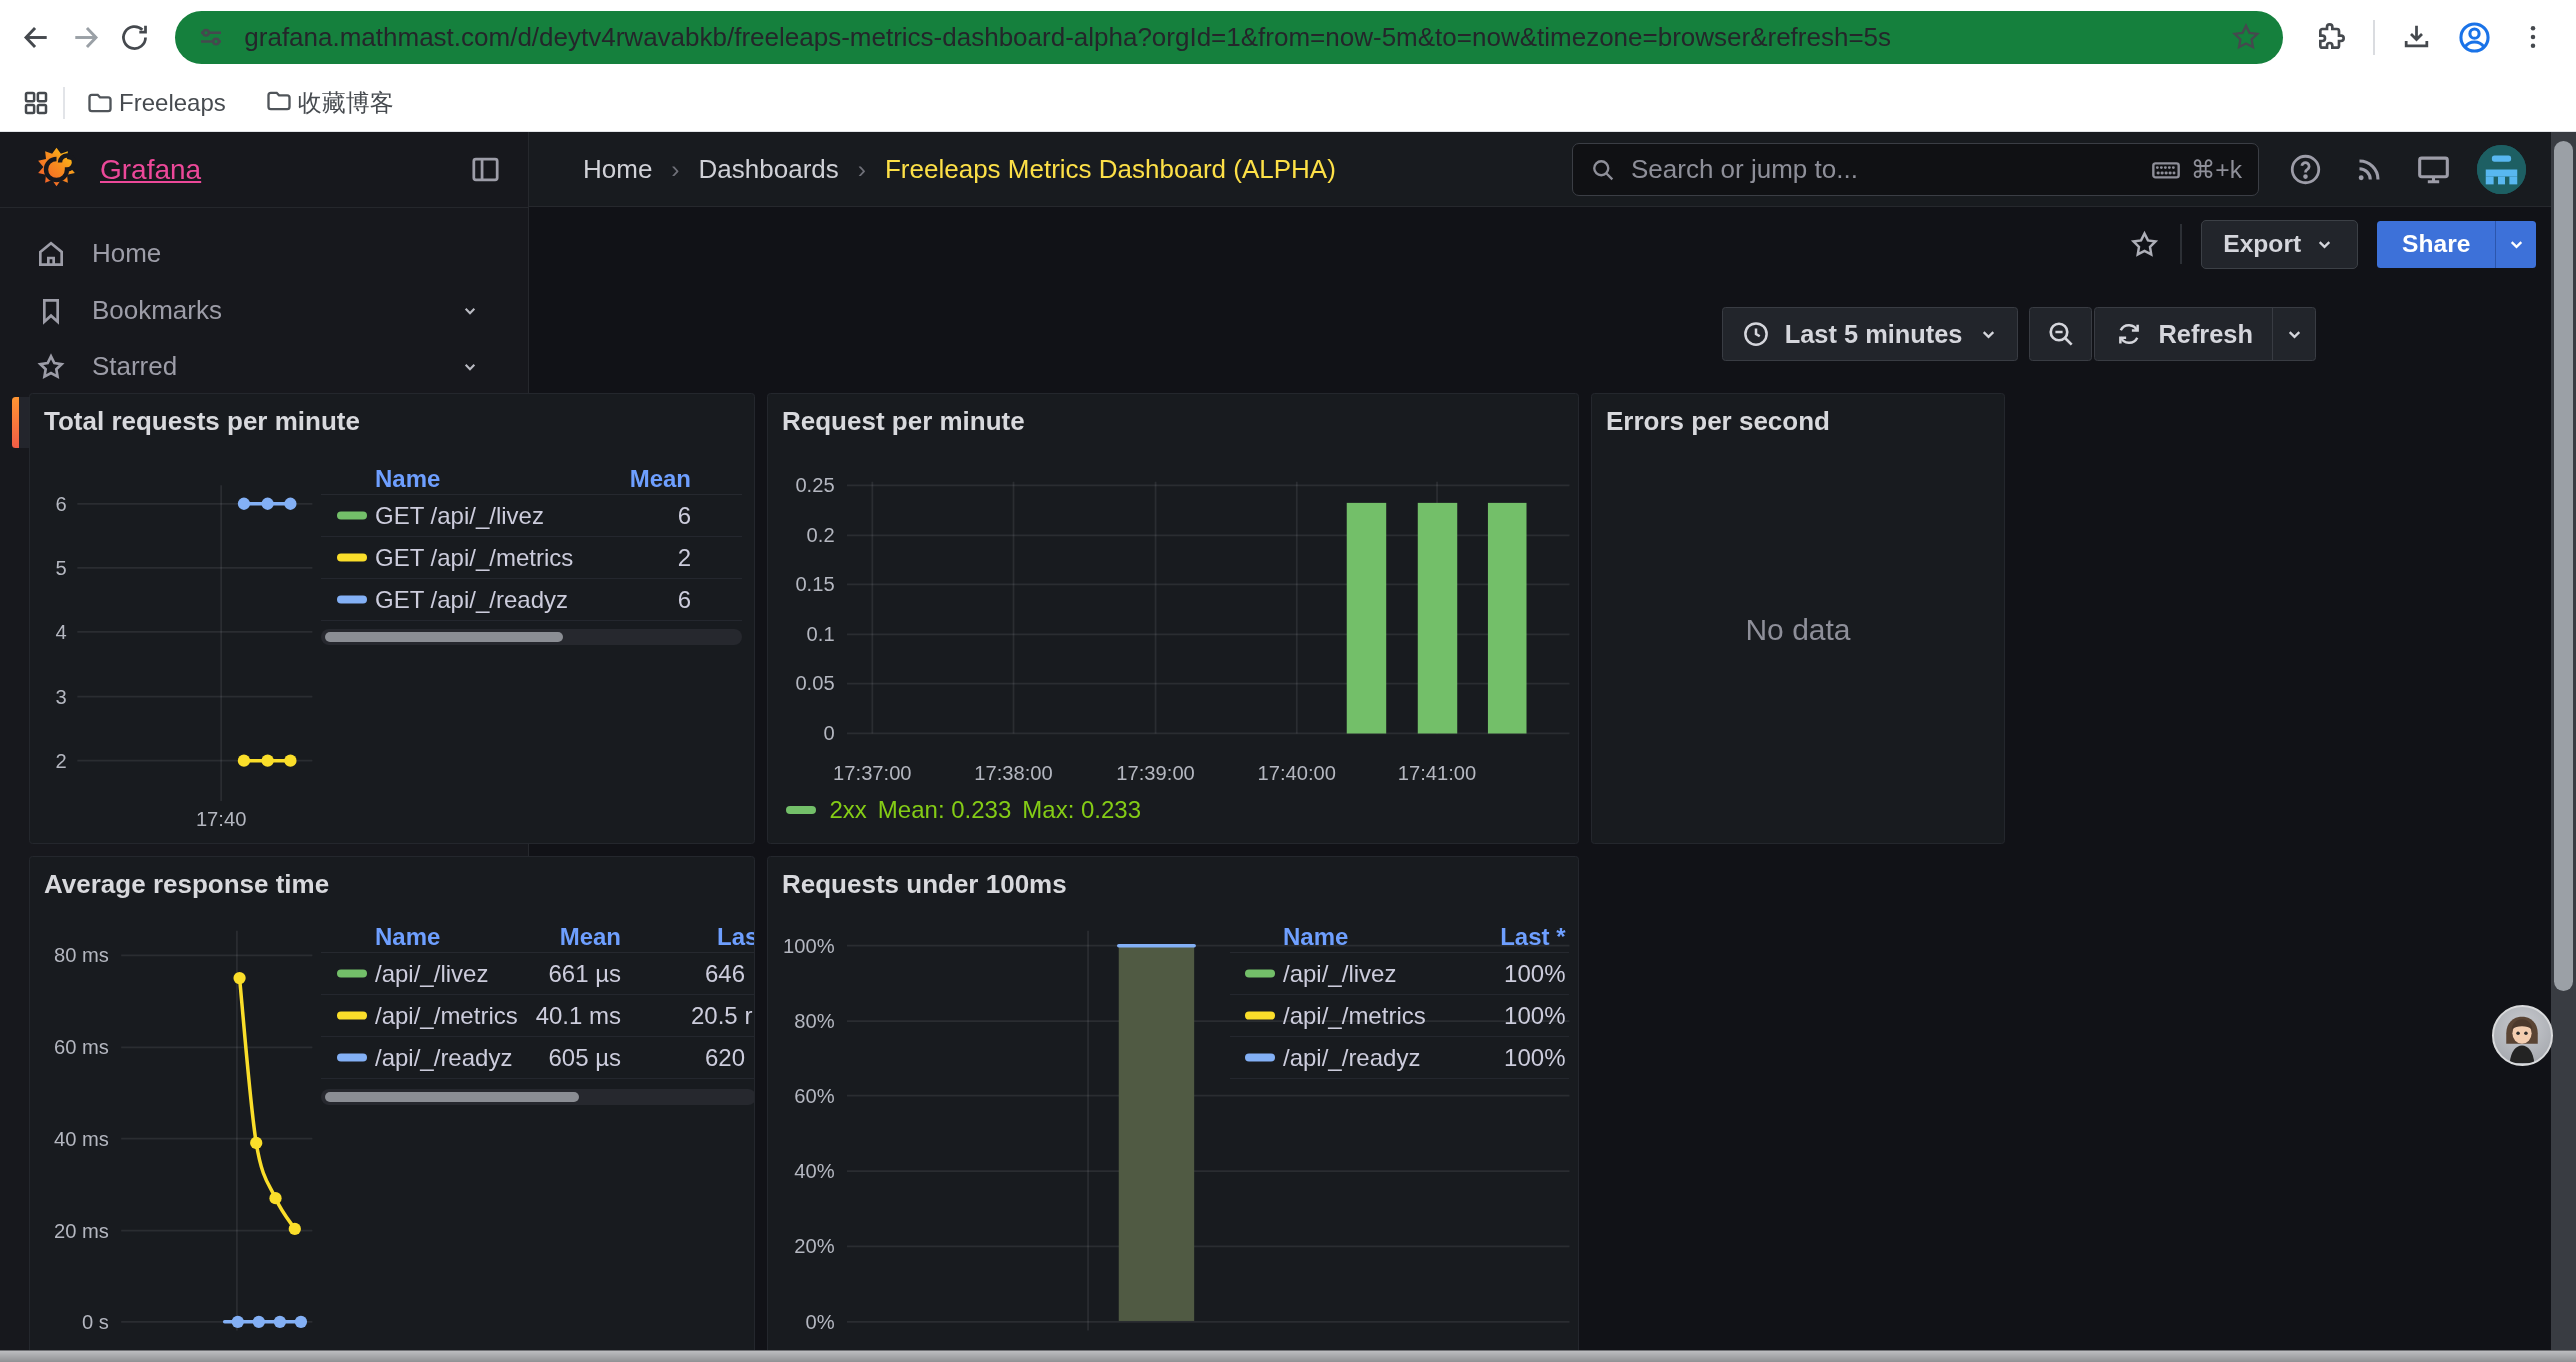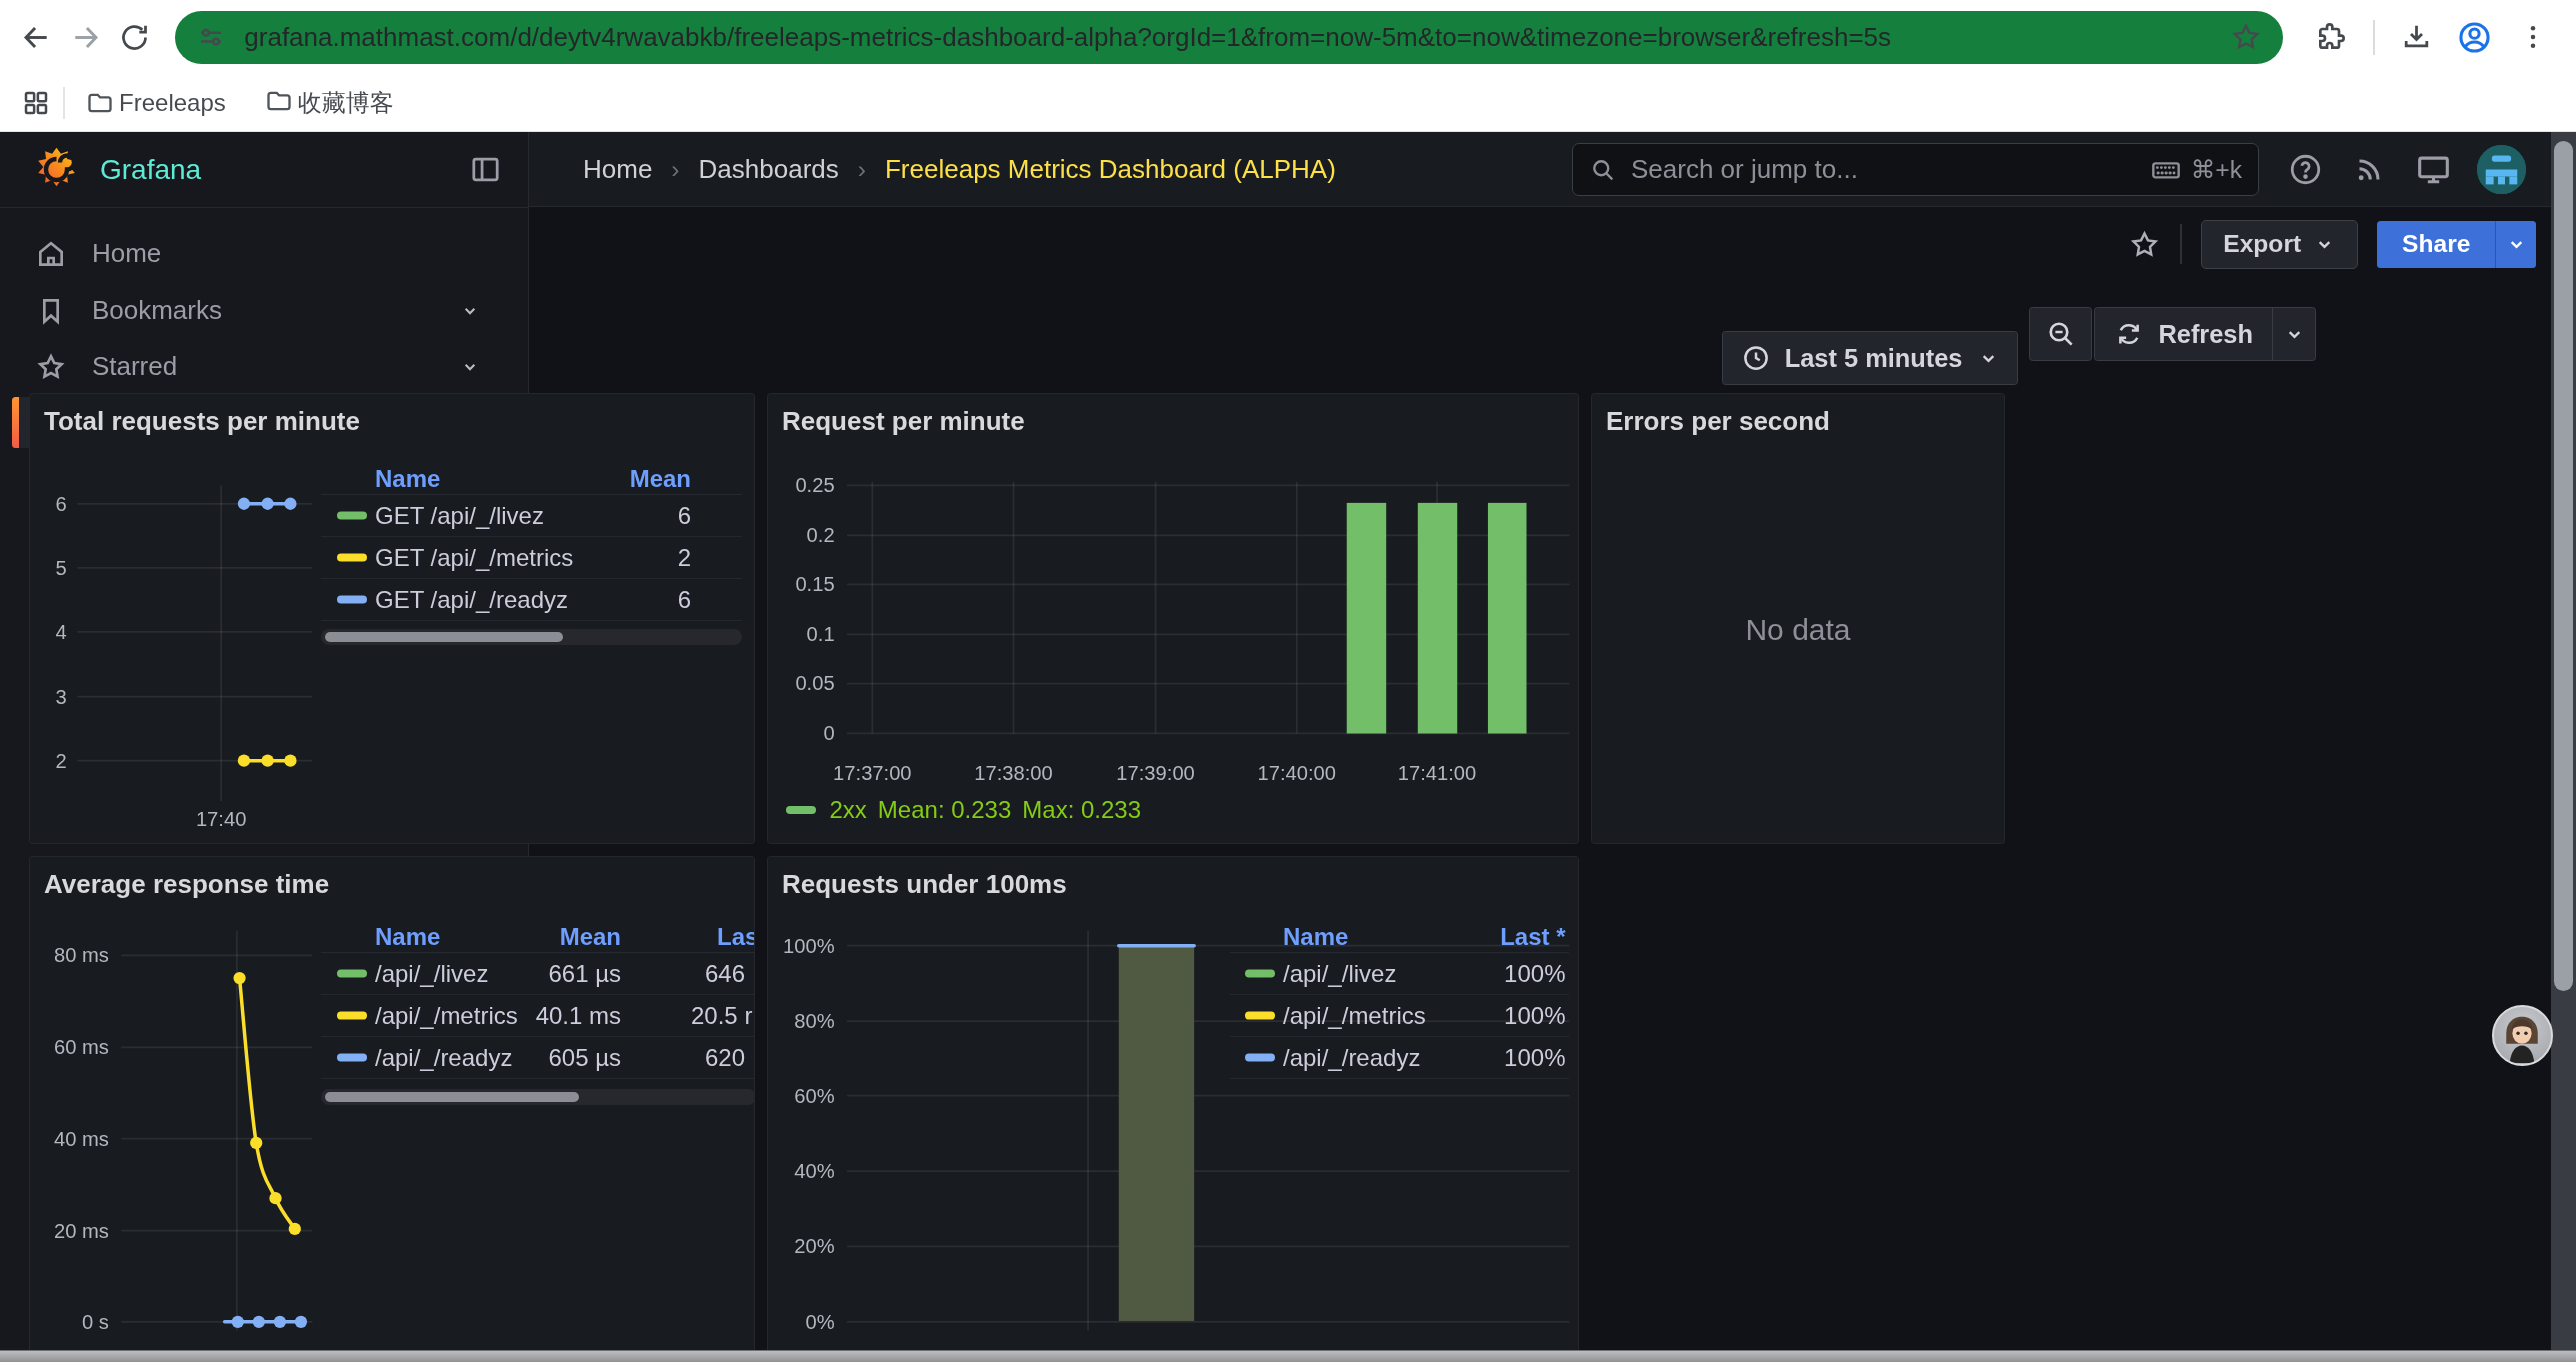"Grafana" #brand { color: #5eead4 -> #ec4899; text-decoration: none -> underline }
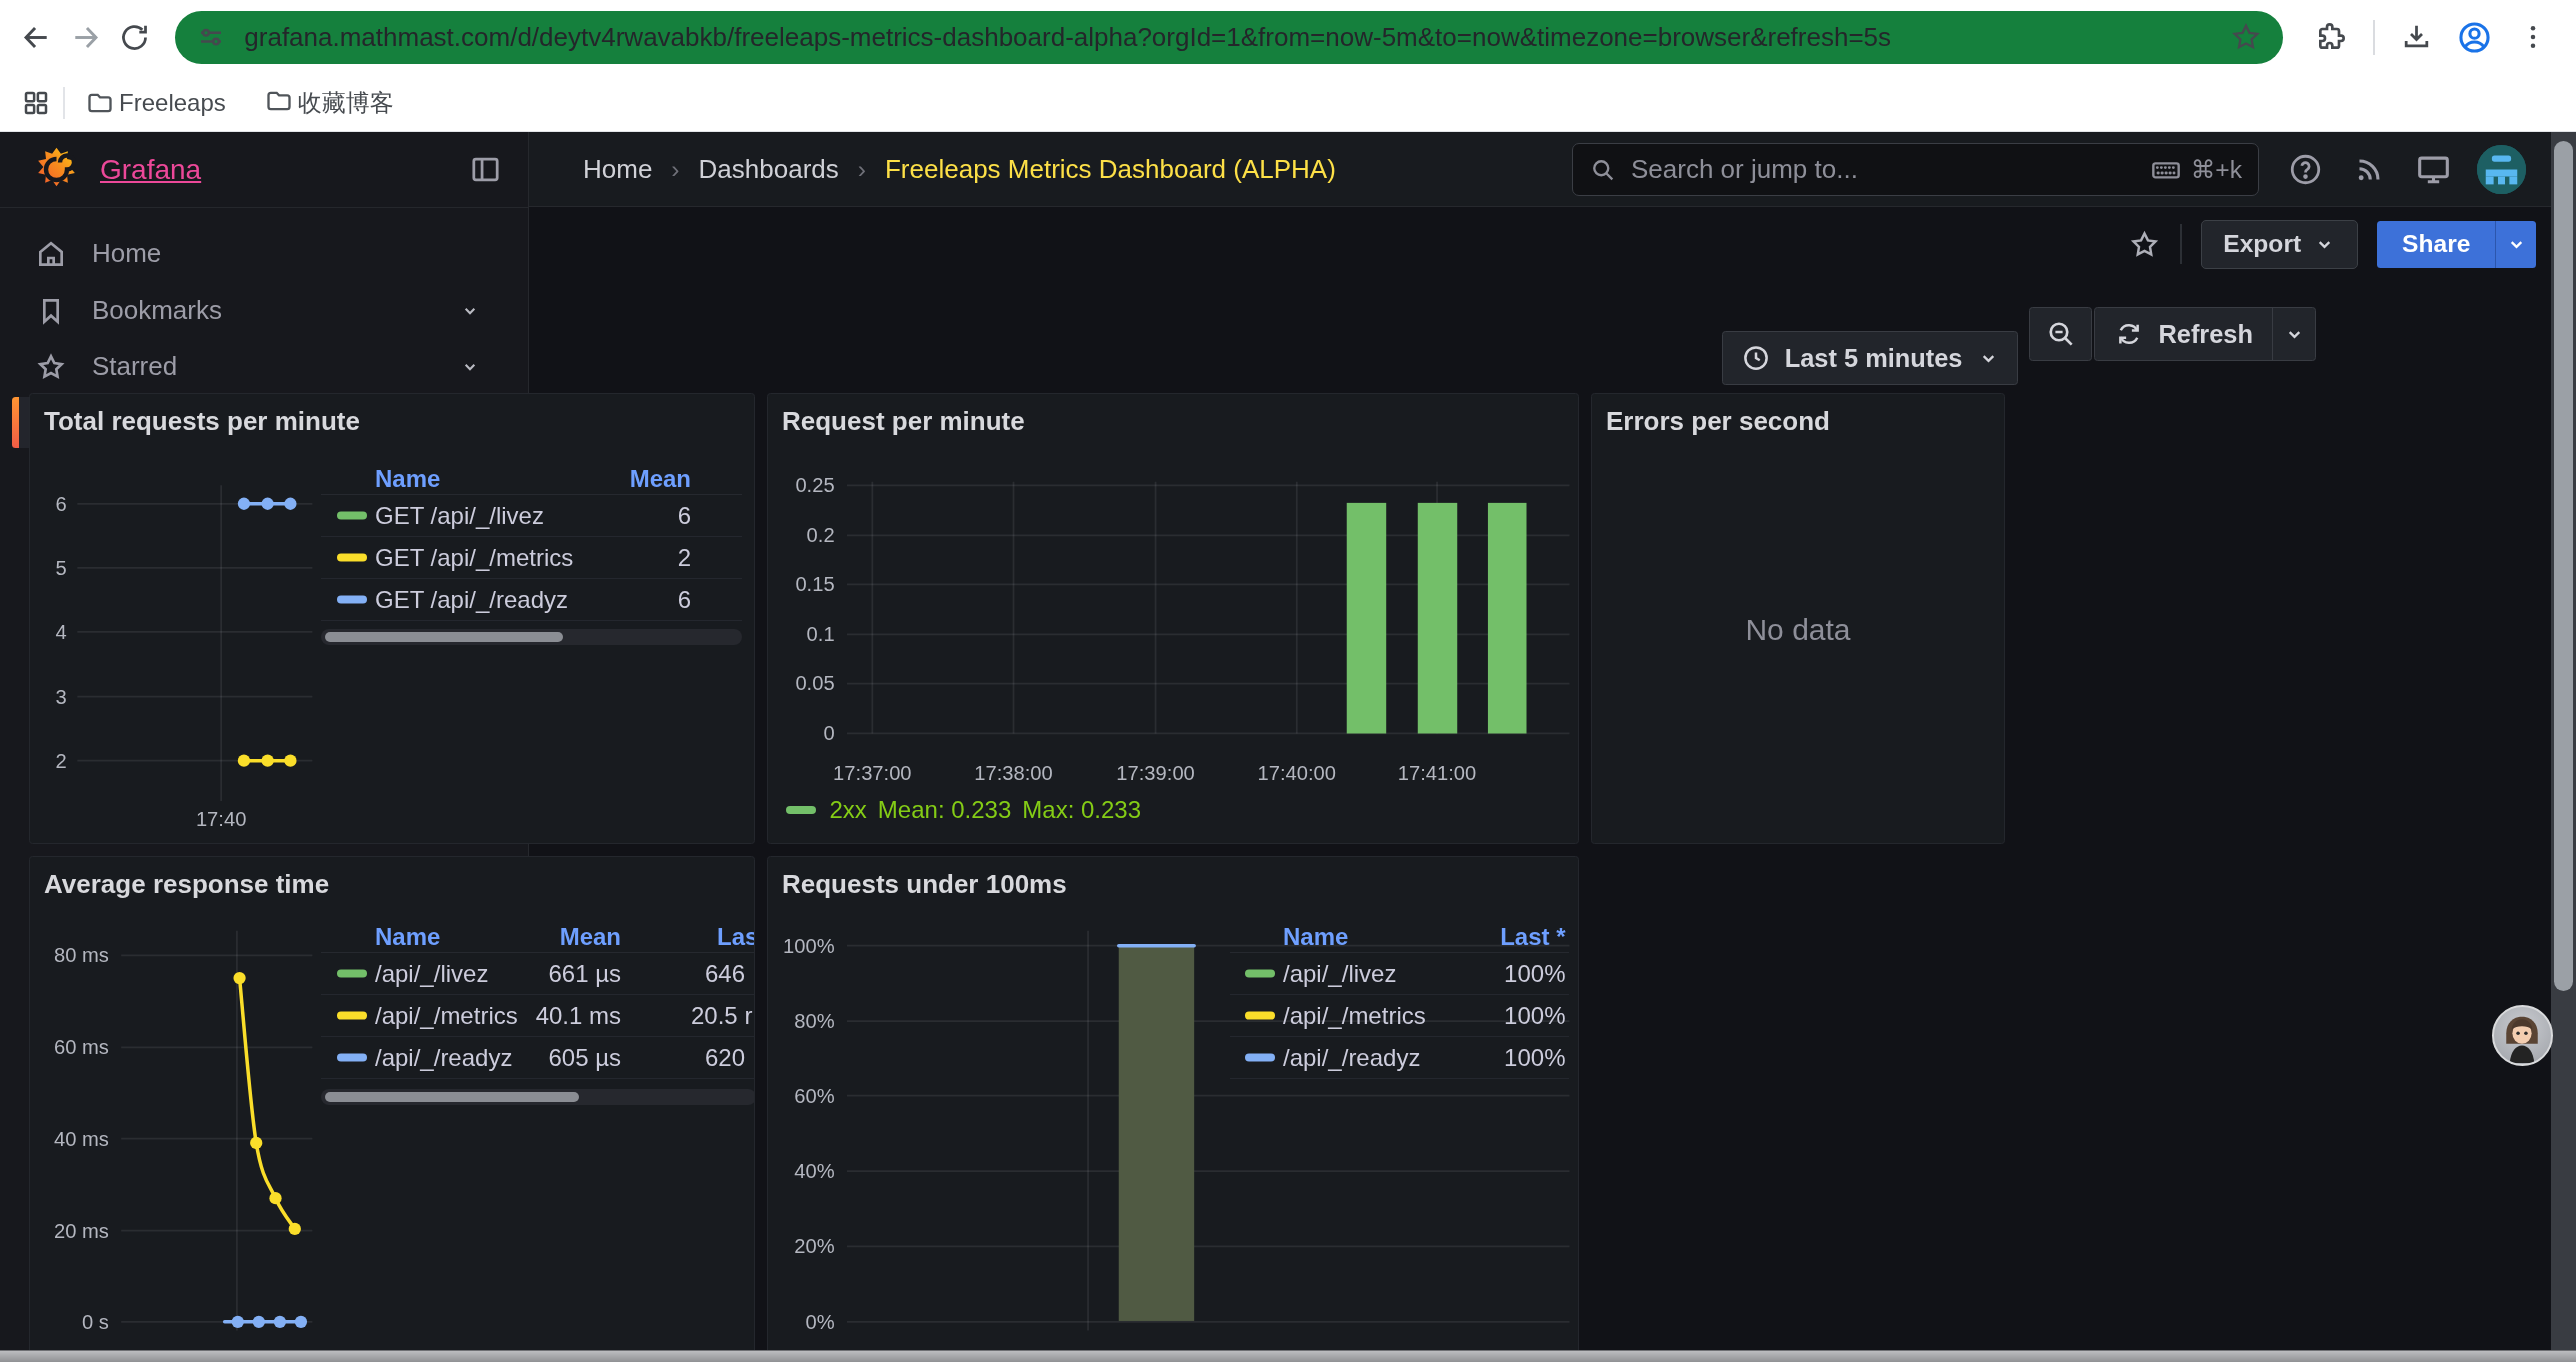"Last 5 minutes" #time-range { margin-top: 24px -> none }
